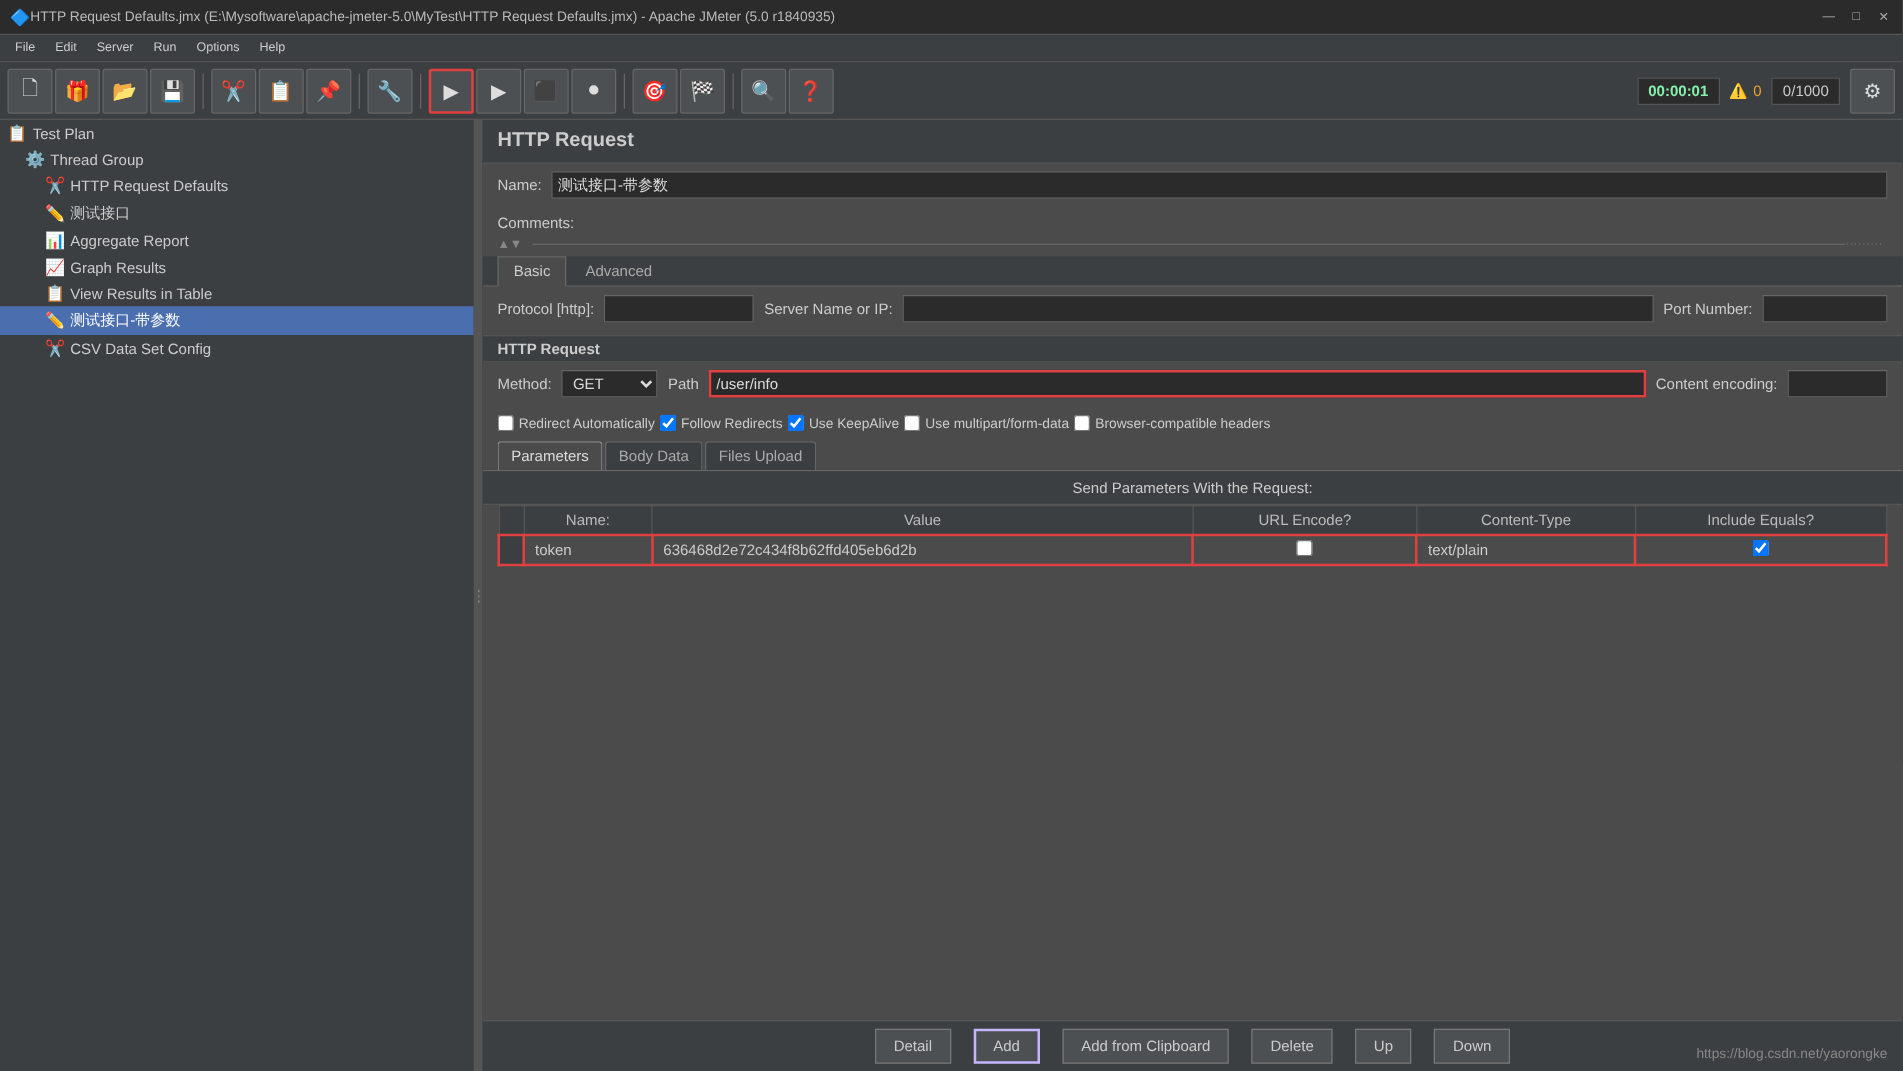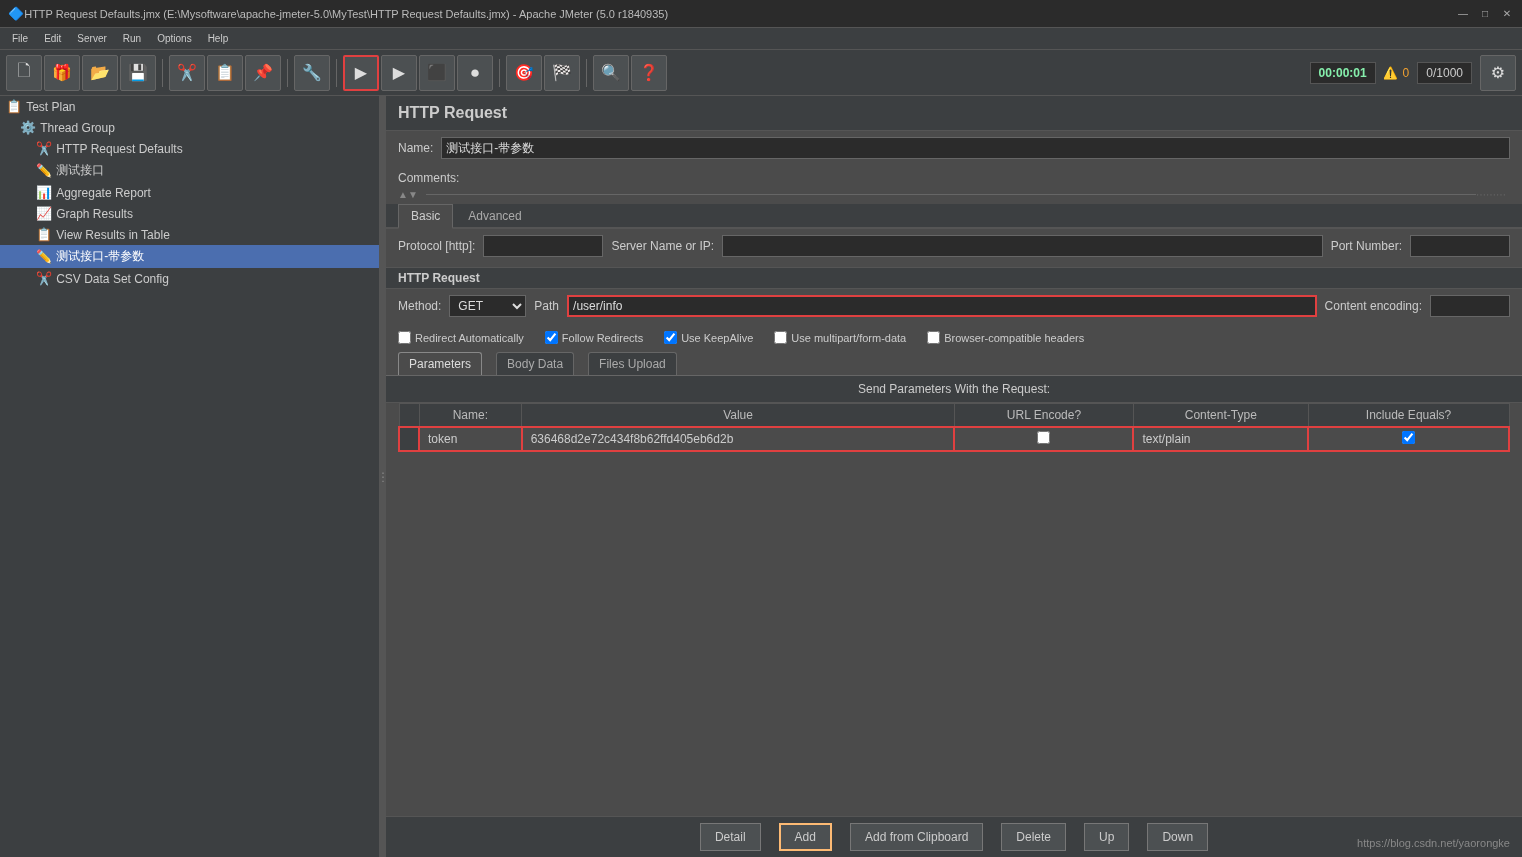"Redirect Automatically" .checkbox-row { gap: 21px -> 4px }
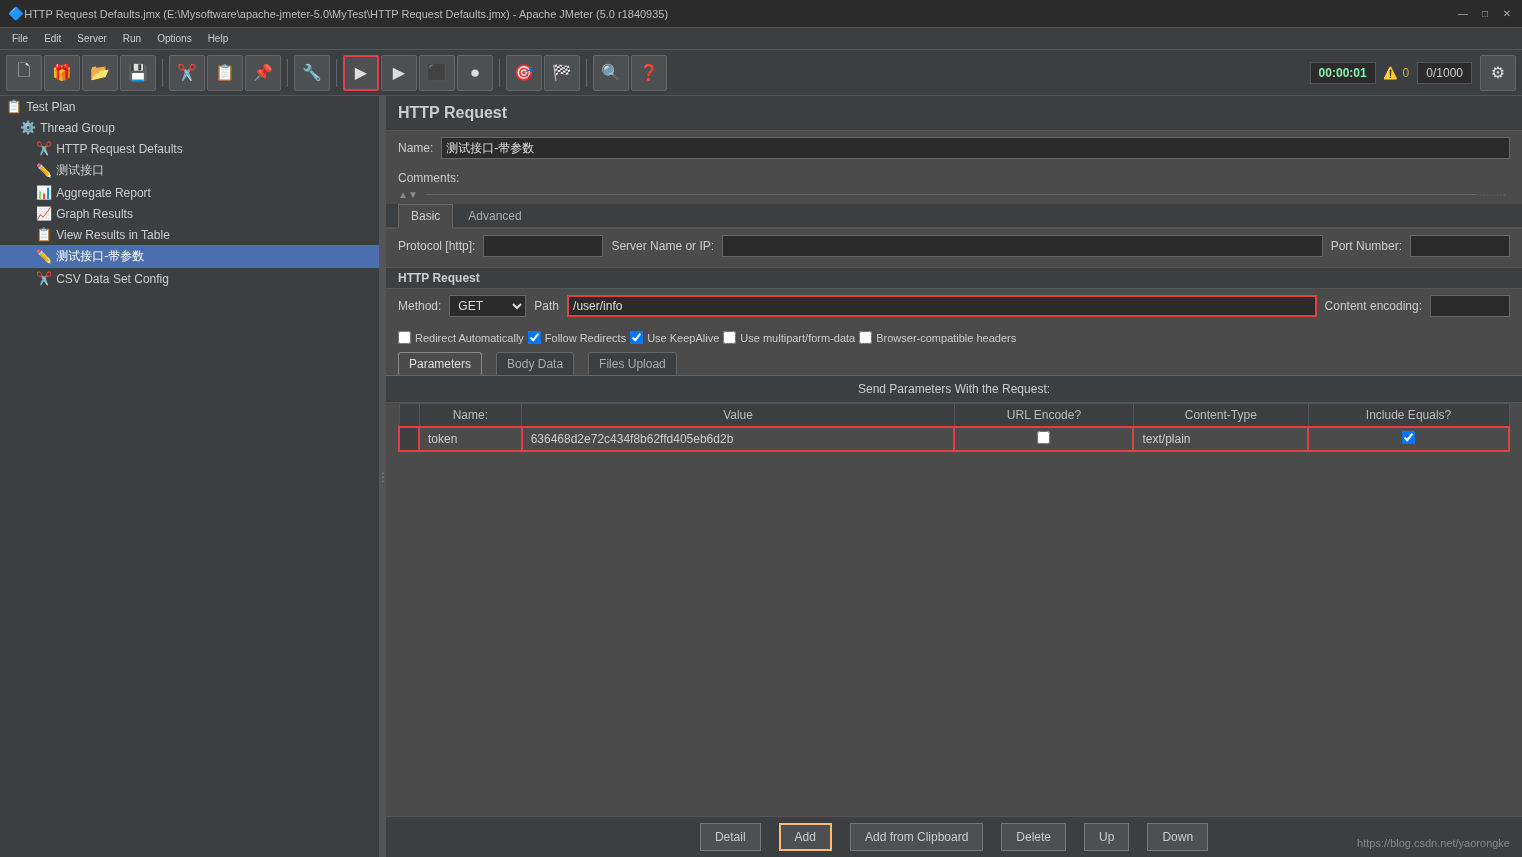"Parameters" .inner-tab { margin-right: 14px -> 2px }
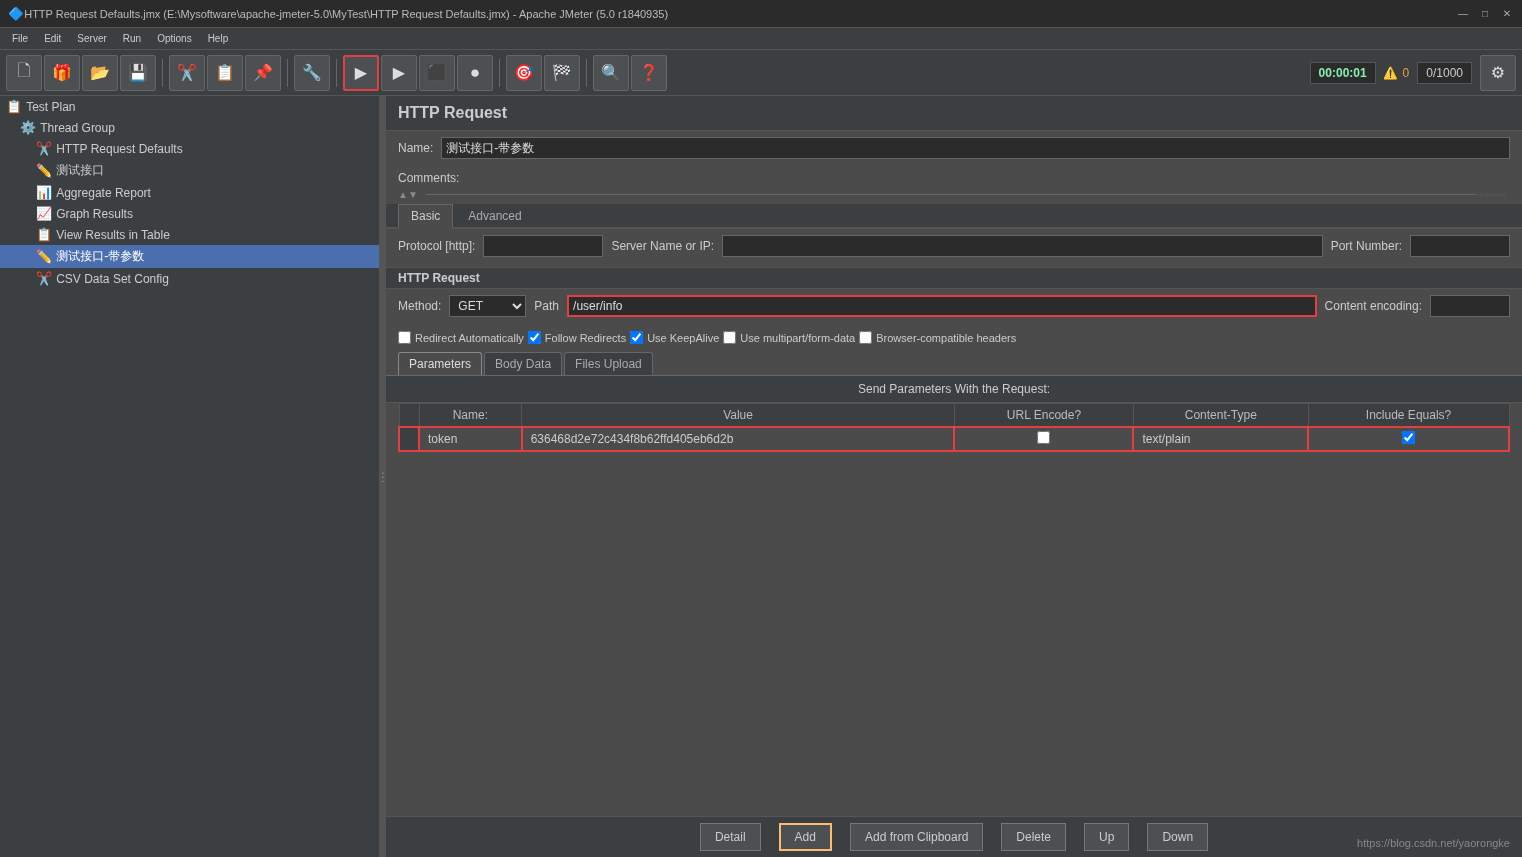"Add" button.bottom-btn { border: 2px solid #fdba74 -> 2px solid #c4b5fd }
